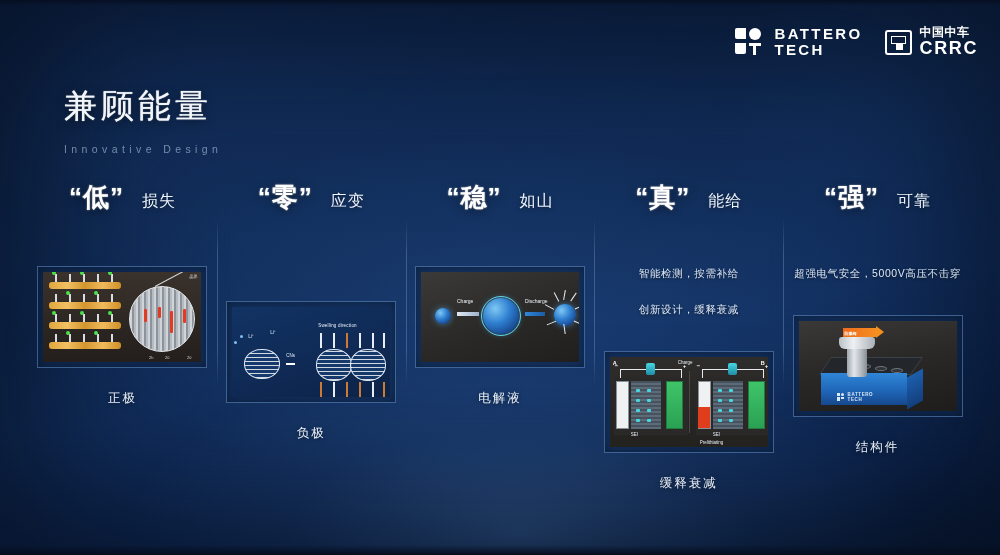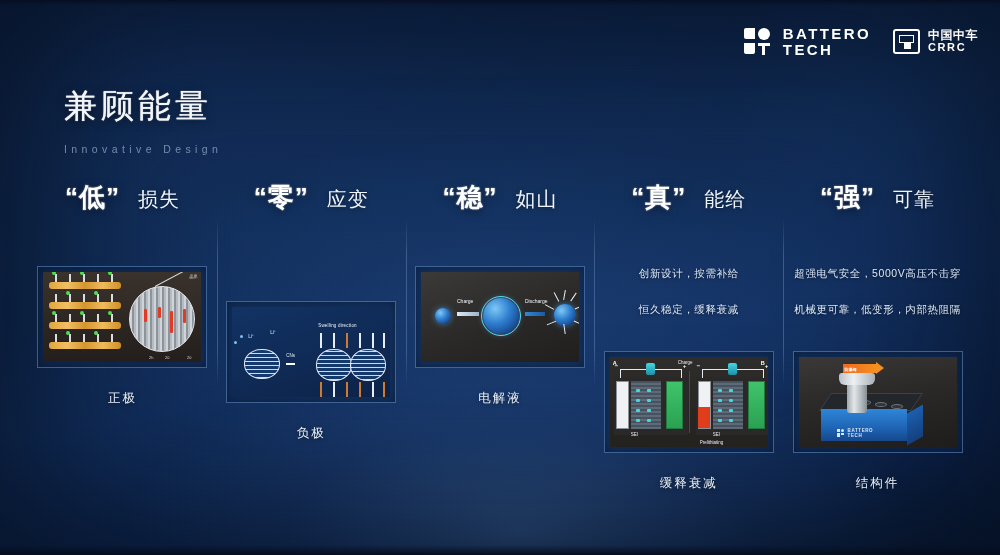"CRRC" .crrc-en { font-size: 11px -> 18px }
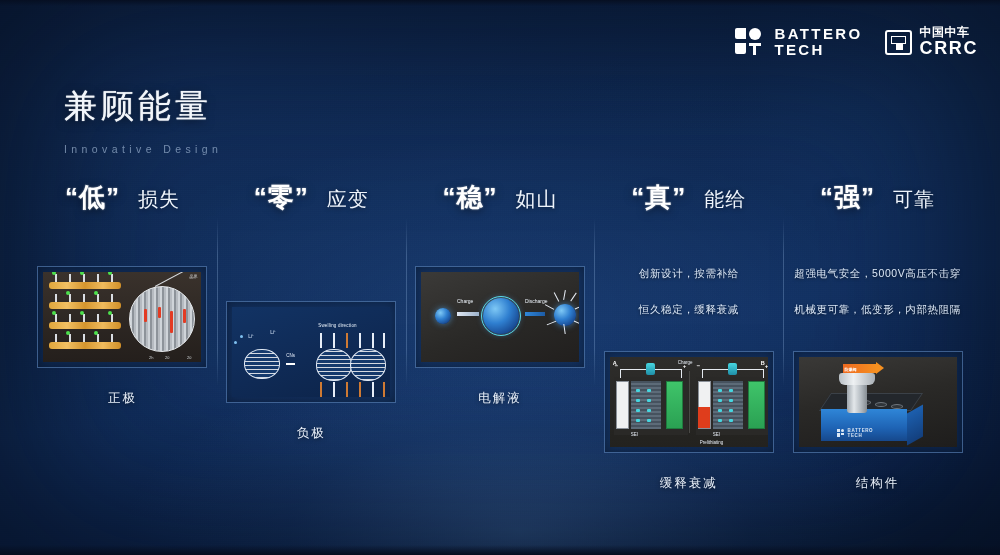"损失" .head .small { font-size: 20px -> 16px }
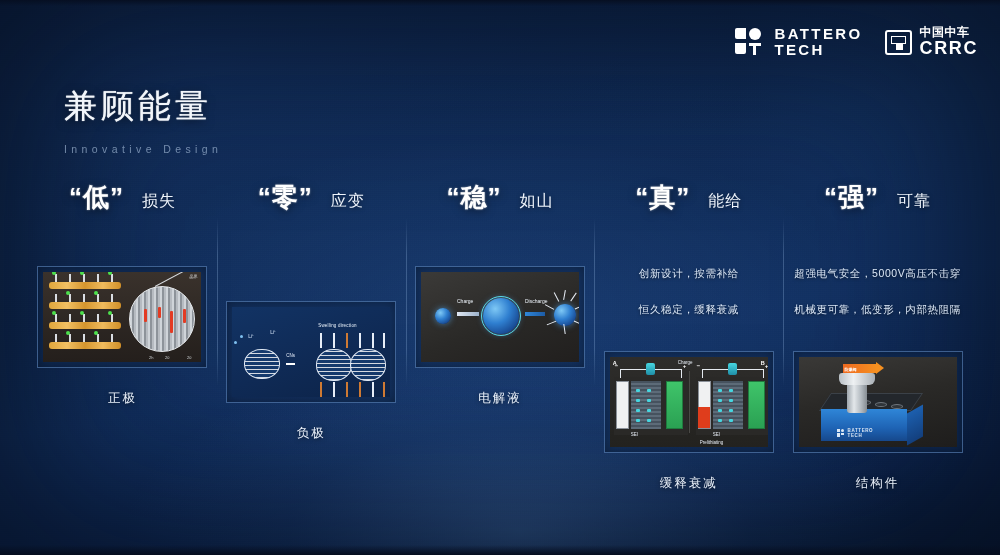"创新设计，按需补给" div.line { text: 创新设计 -> 智能检测 }
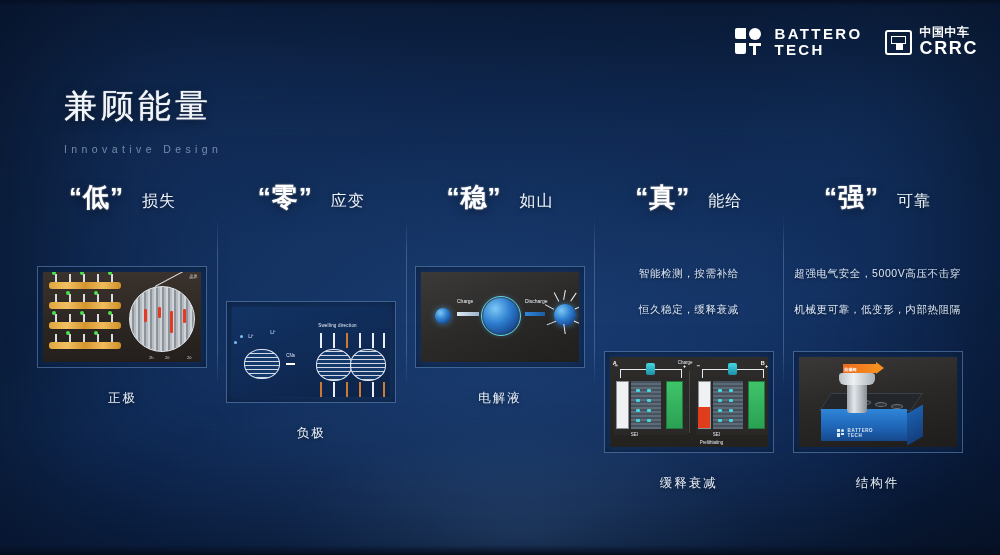"恒久稳定，缓释衰减" div.line { text: 恒久稳定 -> 创新设计 }
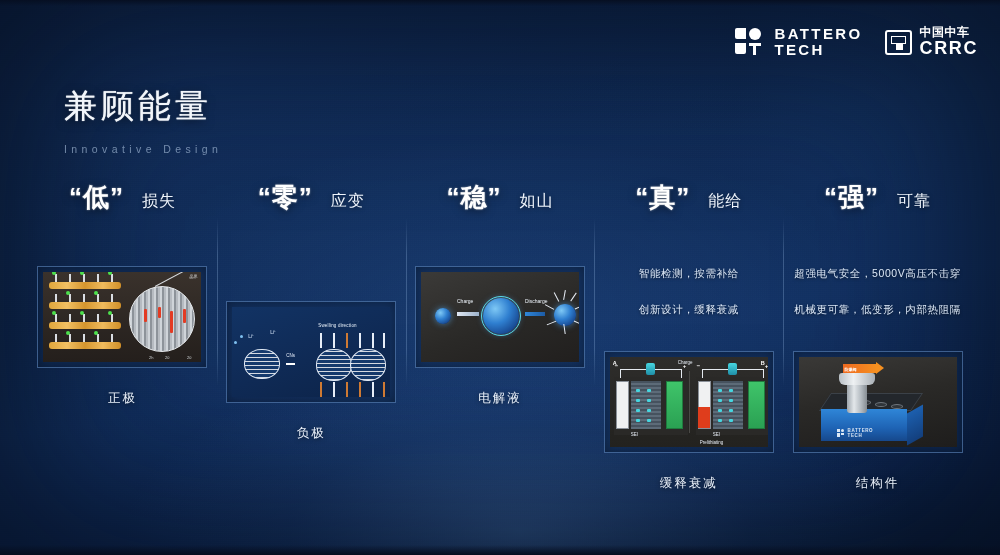"机械更可靠，低变形，内部热阻隔" div.line { html: <div>机械更可靠，低变形，内部热阻隔</div> -> none }
